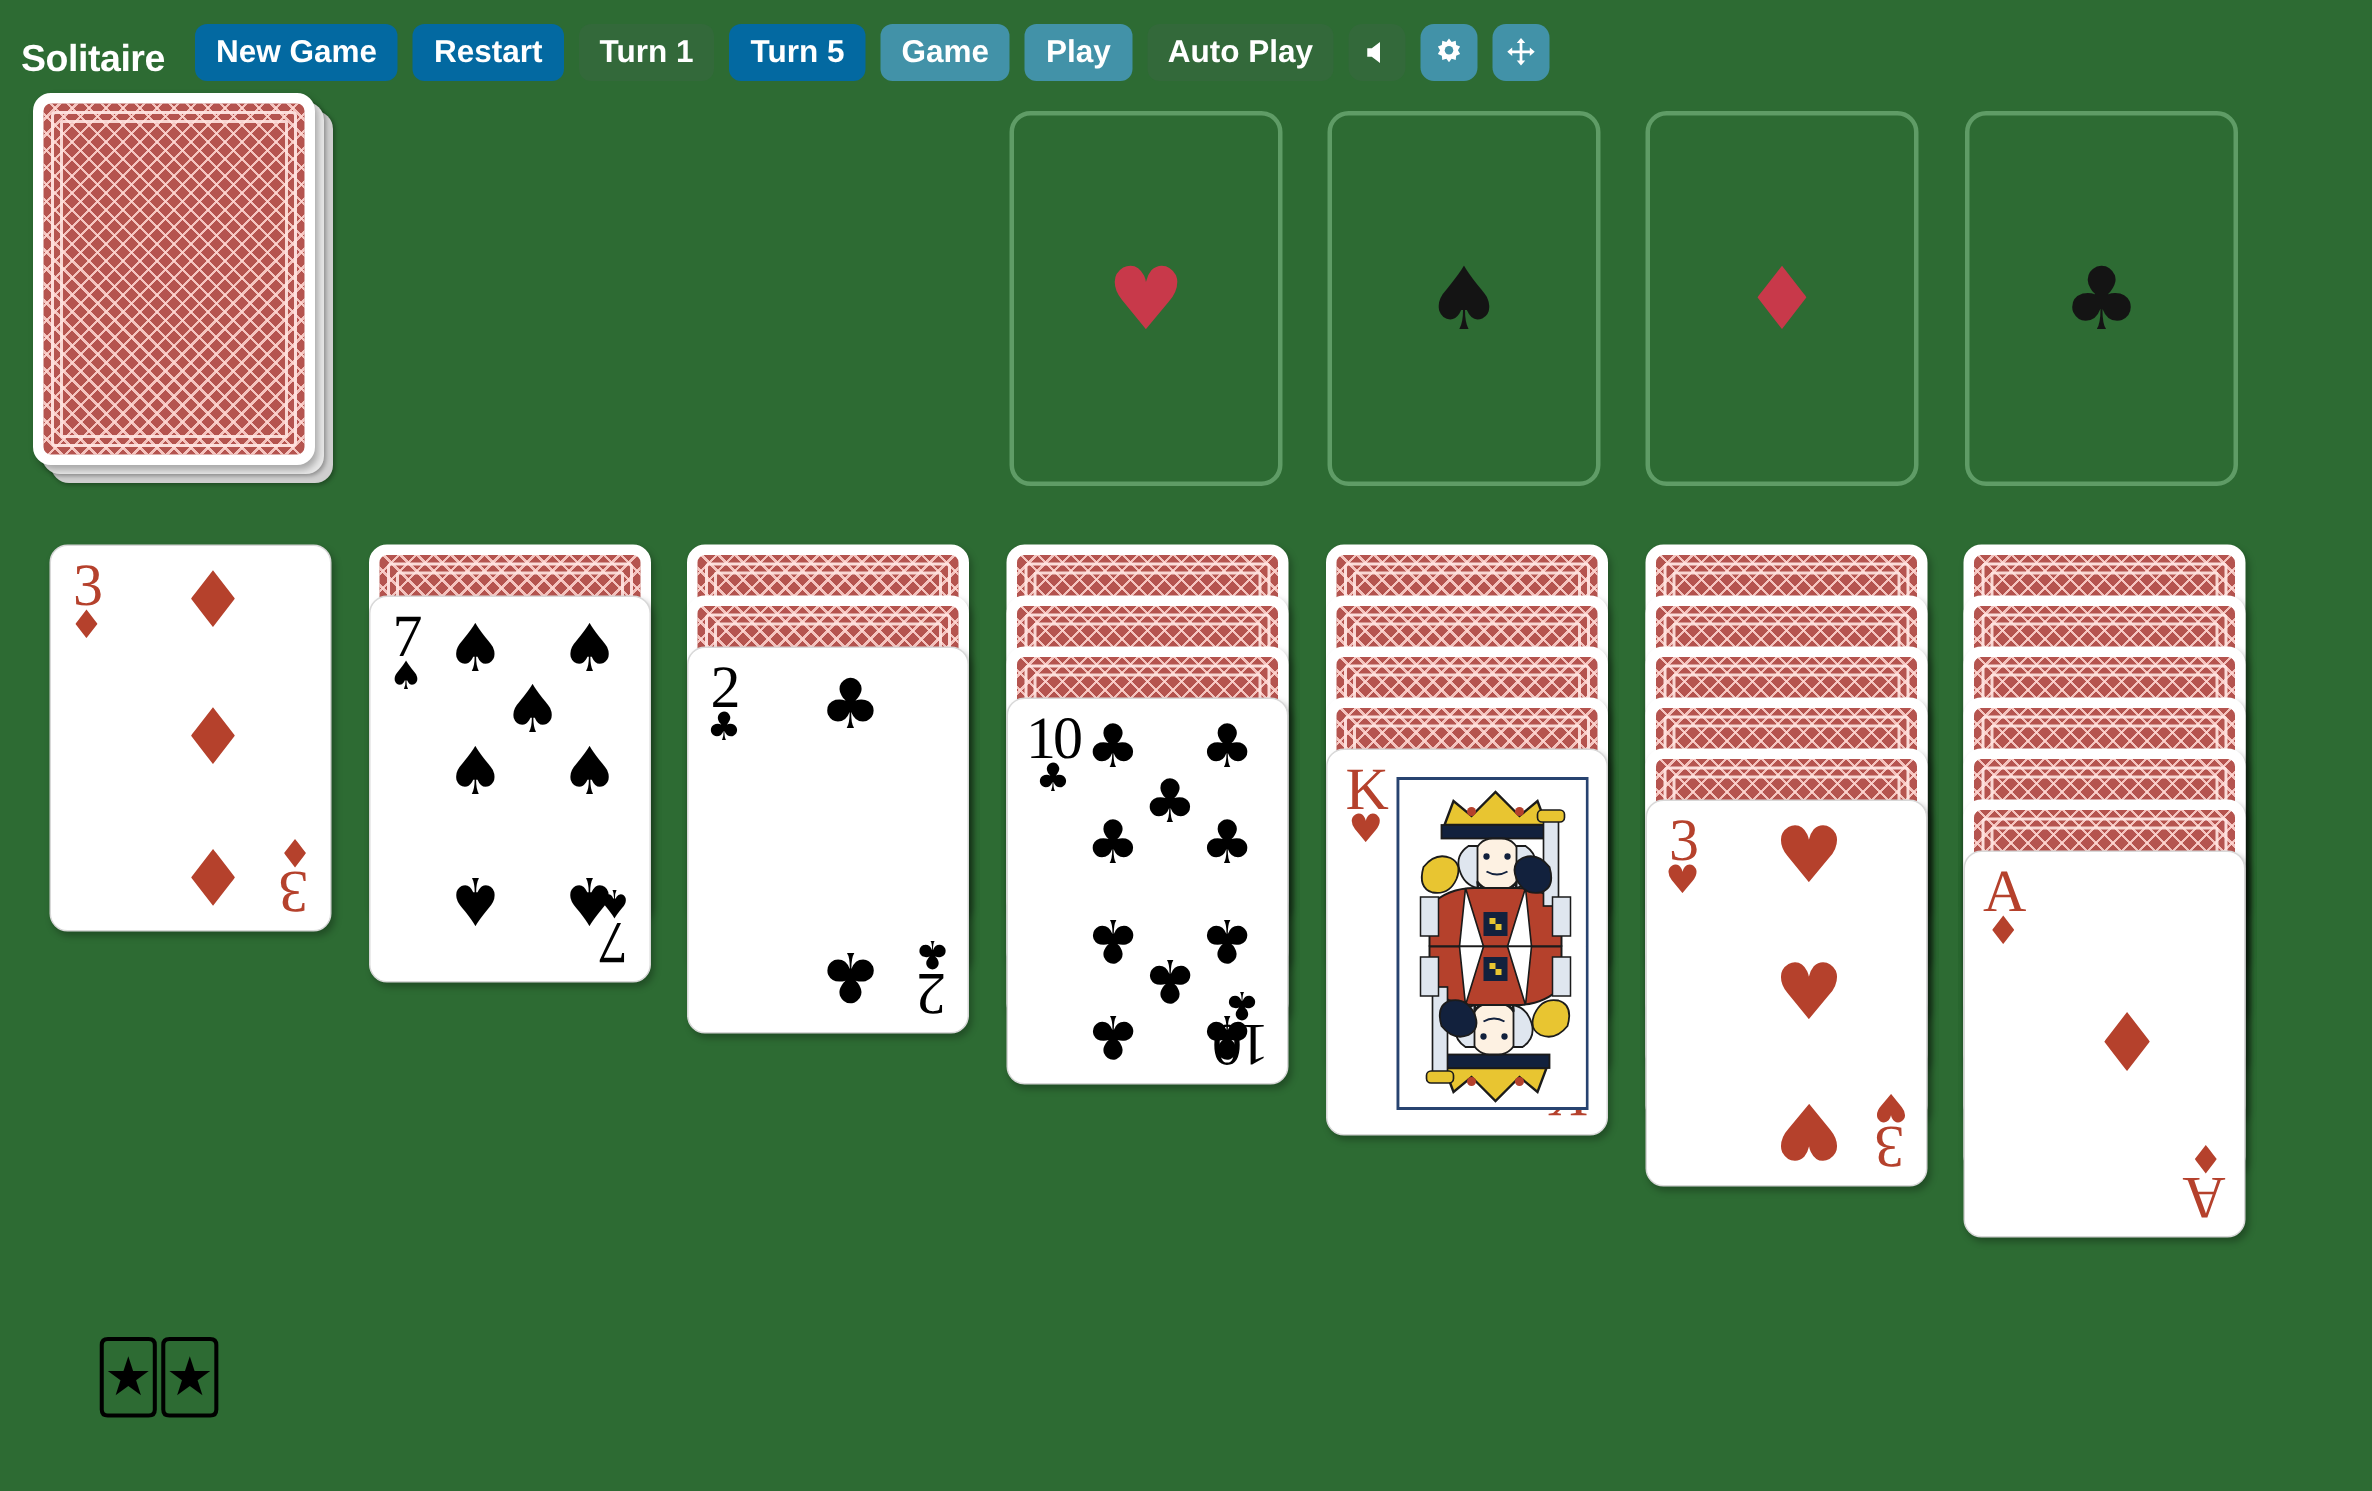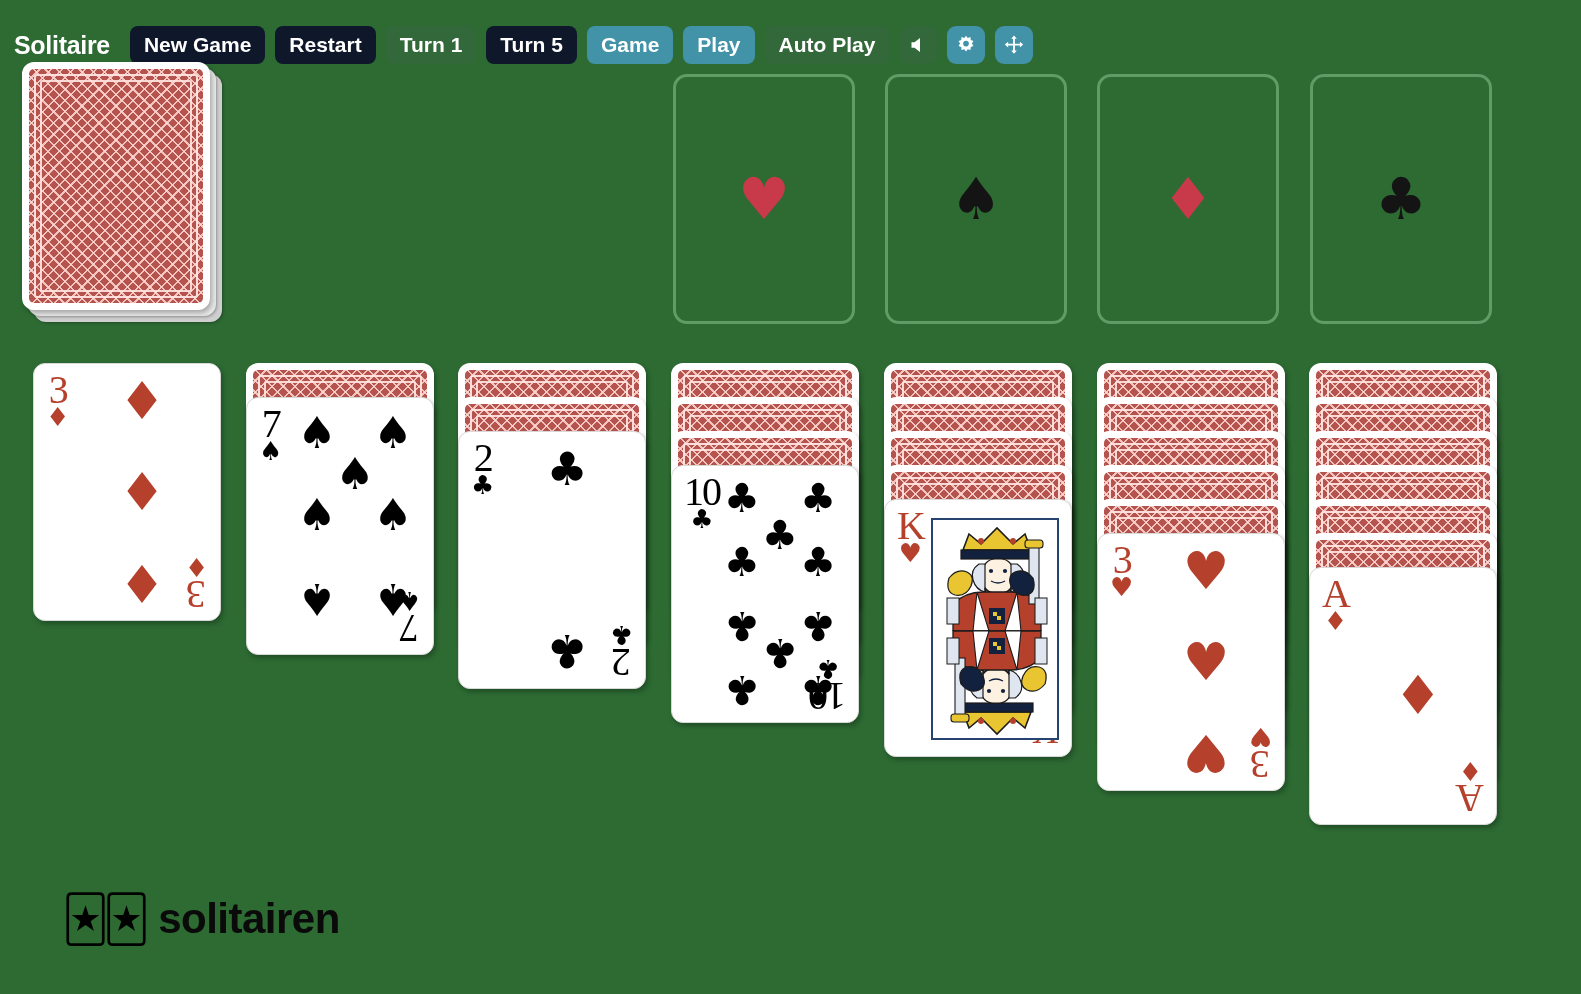"Solitaire" #toolbar { align-items: center -> flex-end; margin-top: 18px -> none }
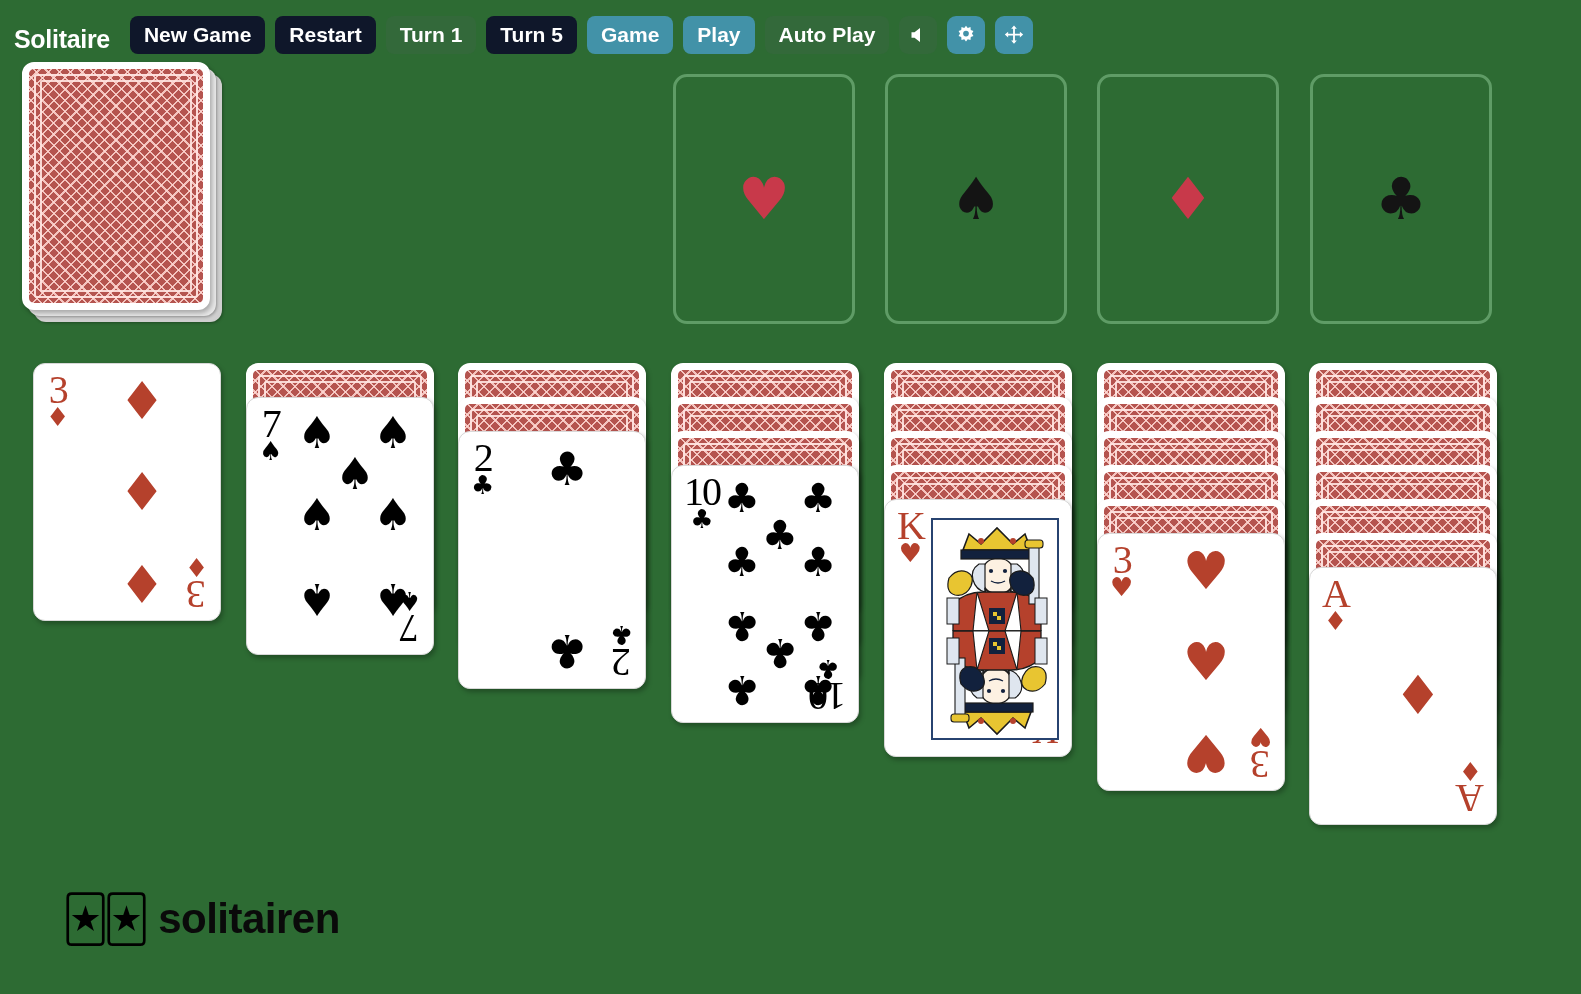"New Game" .tb-green-light { background: #0f172a -> #0369a1 }
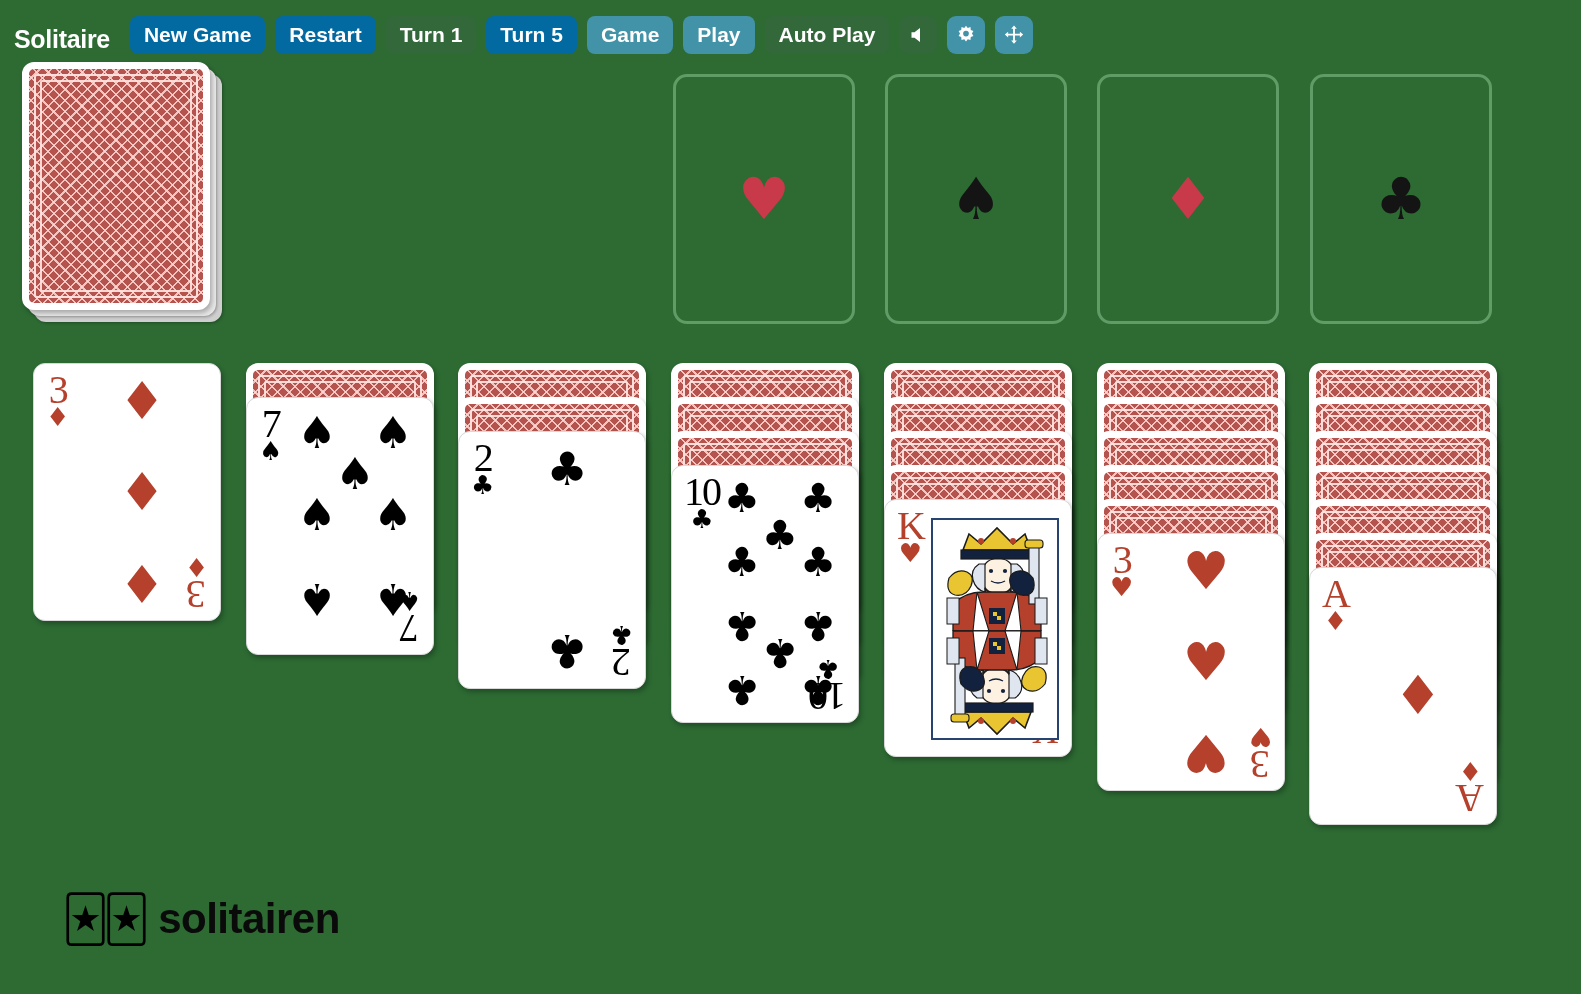"solitairen" span { html: <span>solitairen</span> -> none }
